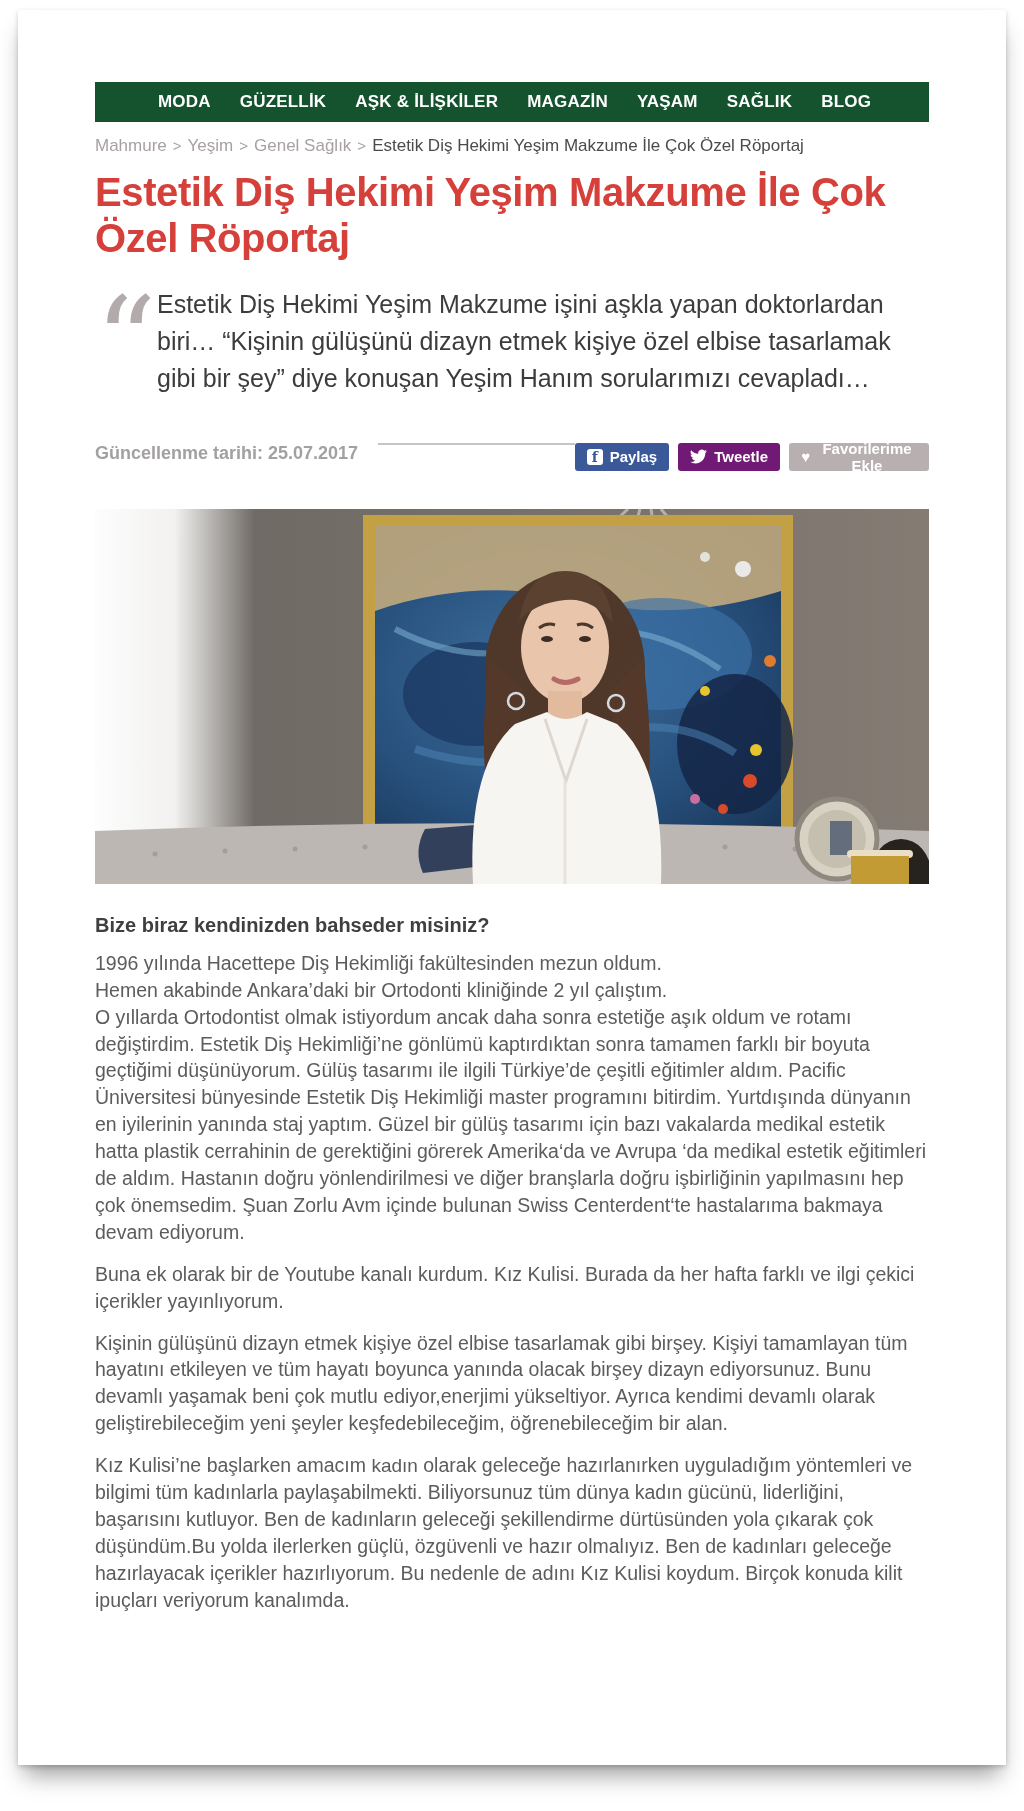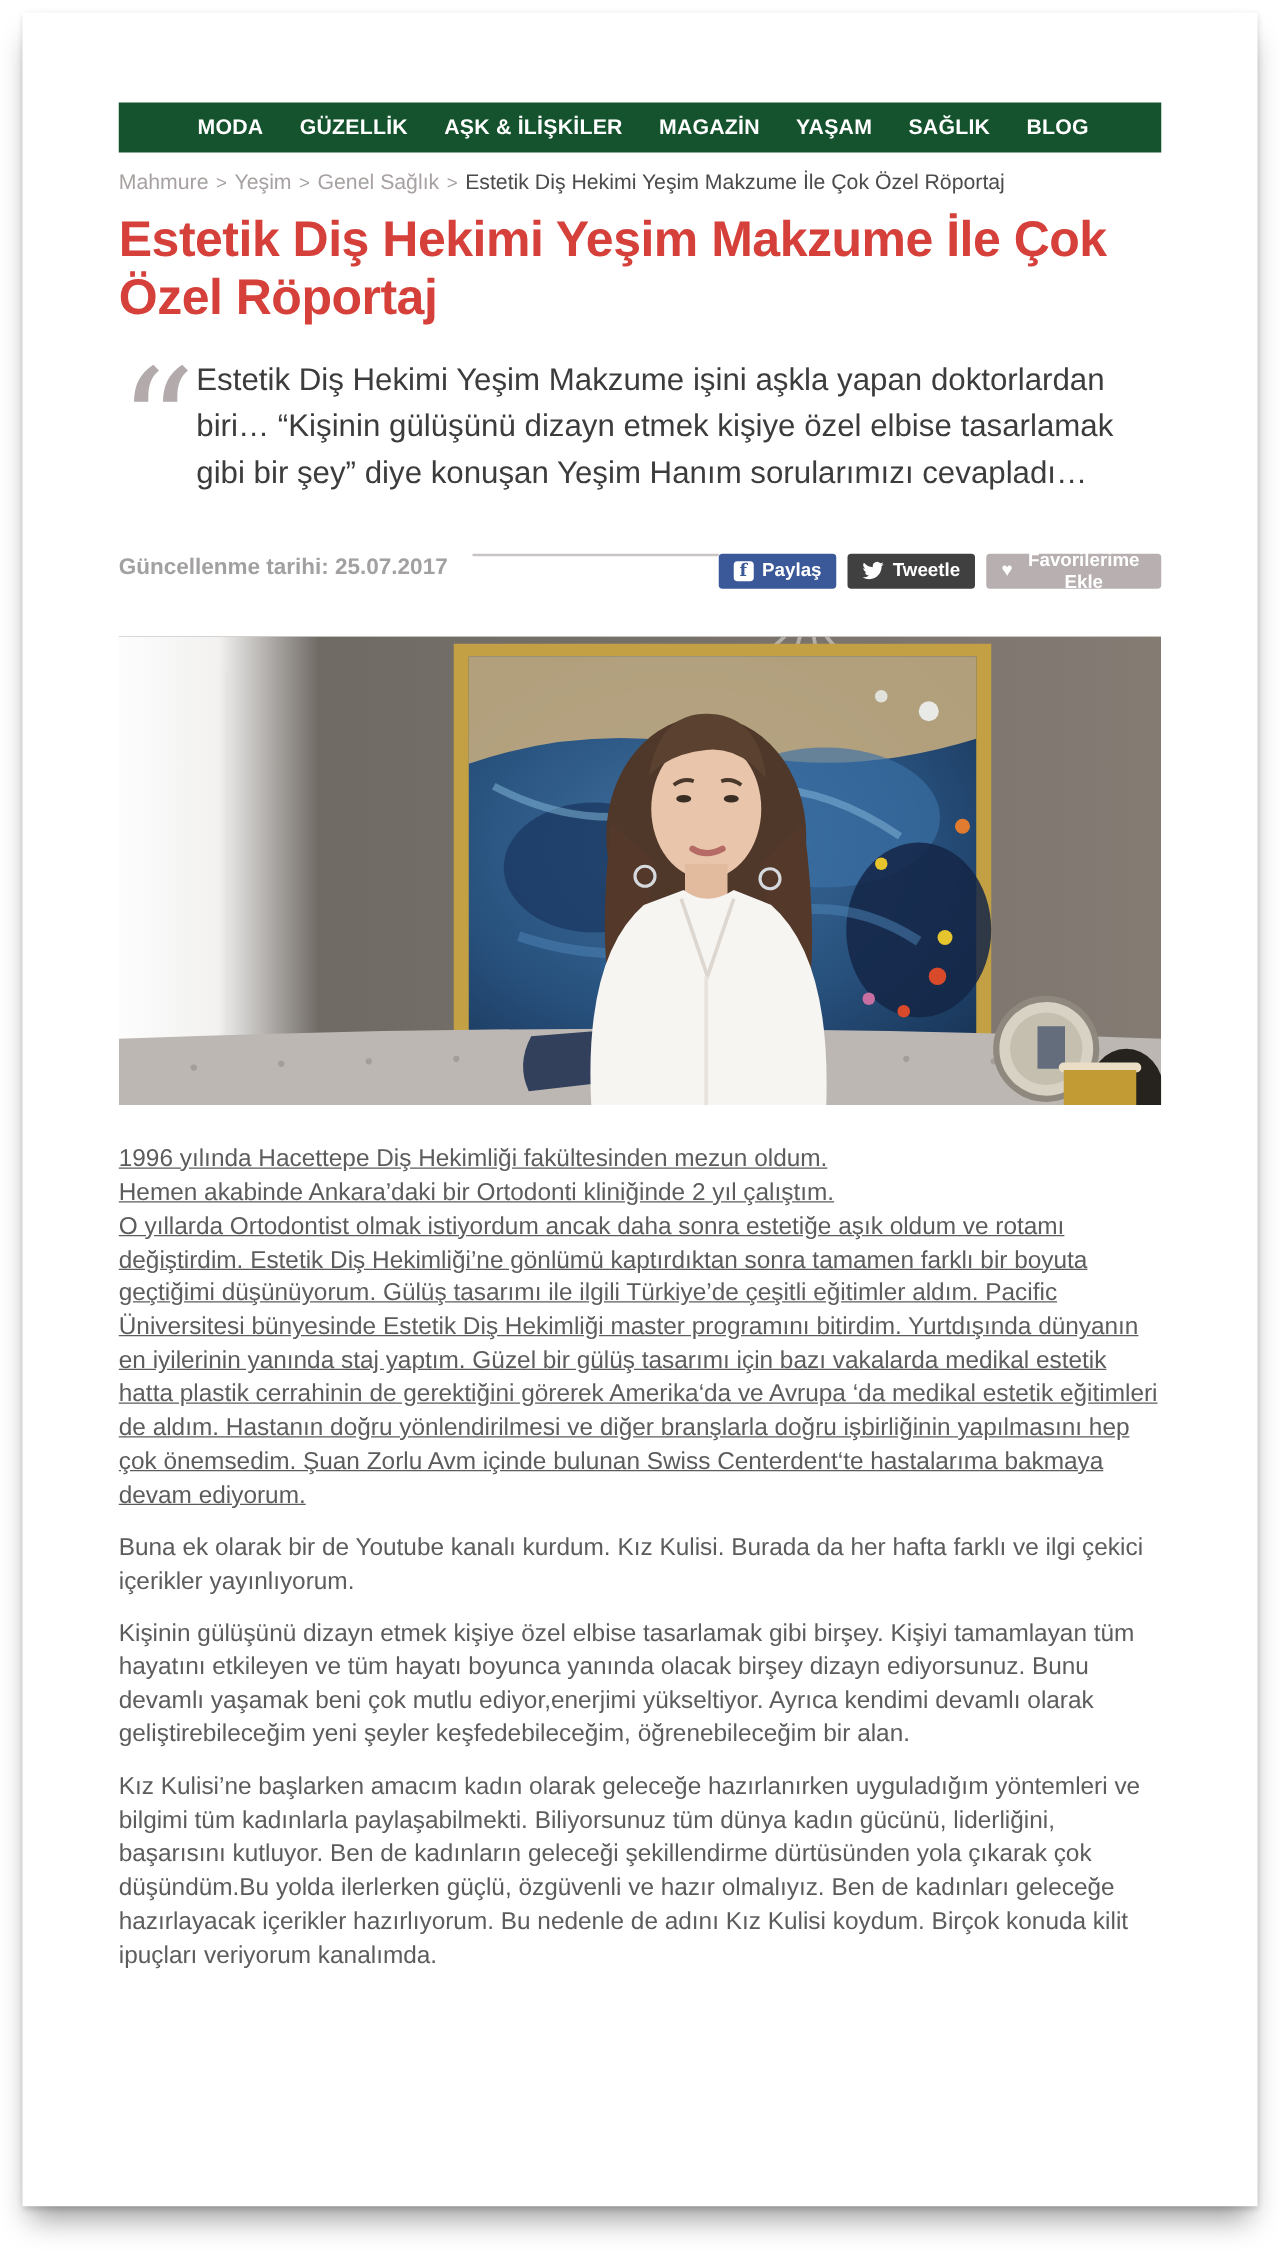"Tweetle" .share .tw { background: #404040 -> #701a75 }
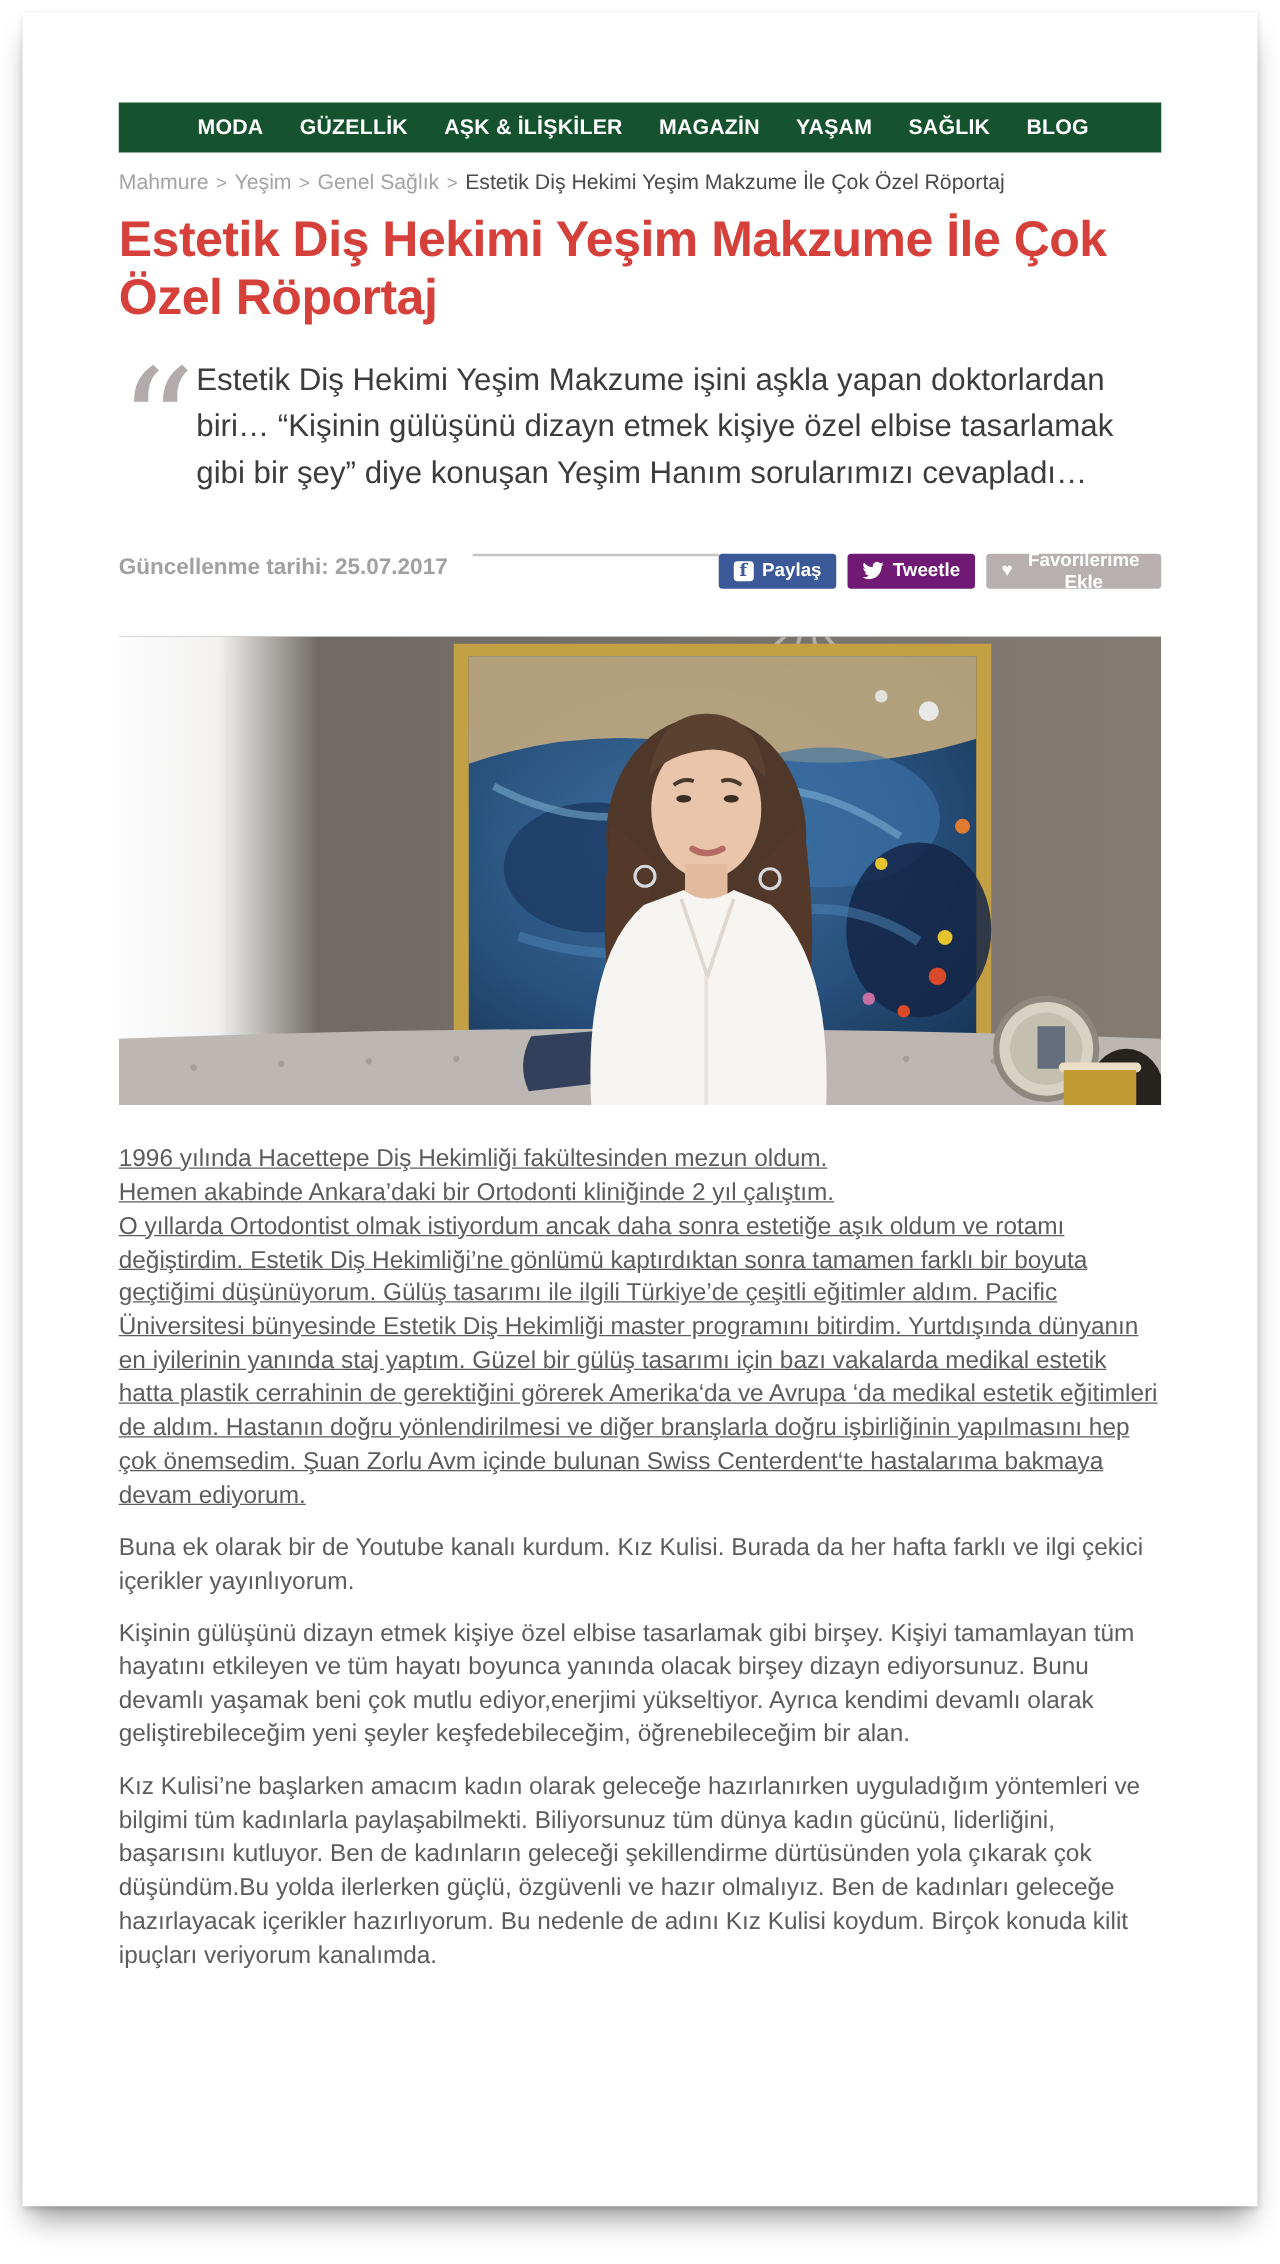"Bize biraz kendinizden bahseder misiniz?" h3 { html: none -> <h3>Bize biraz kendinizden bahseder misiniz?</h3> }
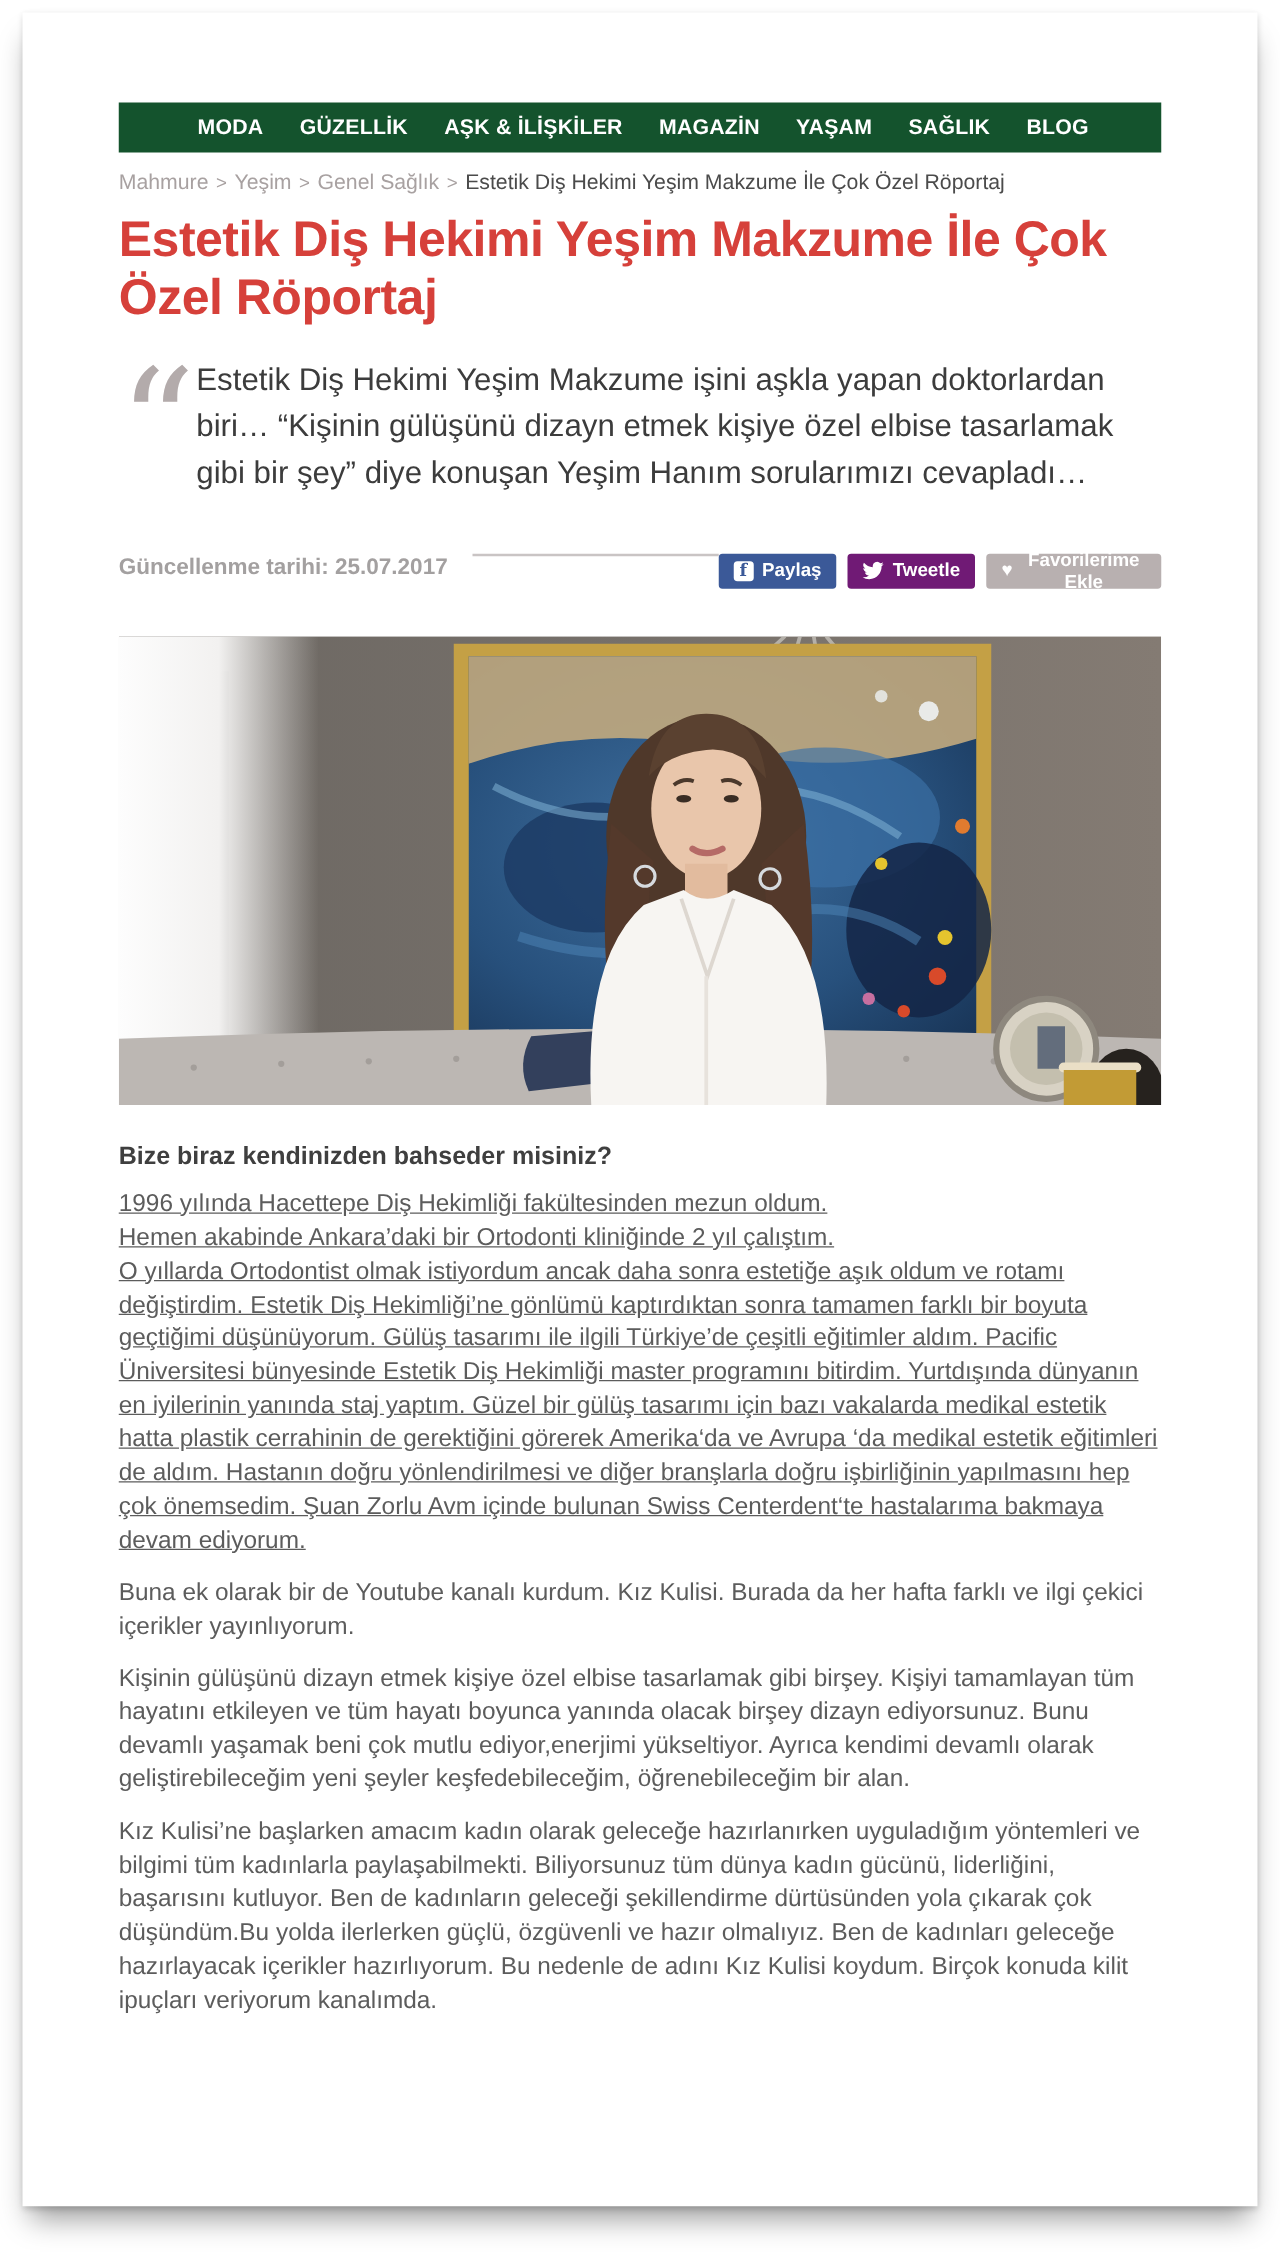"1996 yılında Hacettepe Diş Hekimliği" .pre-line { text-decoration: underline -> none }
